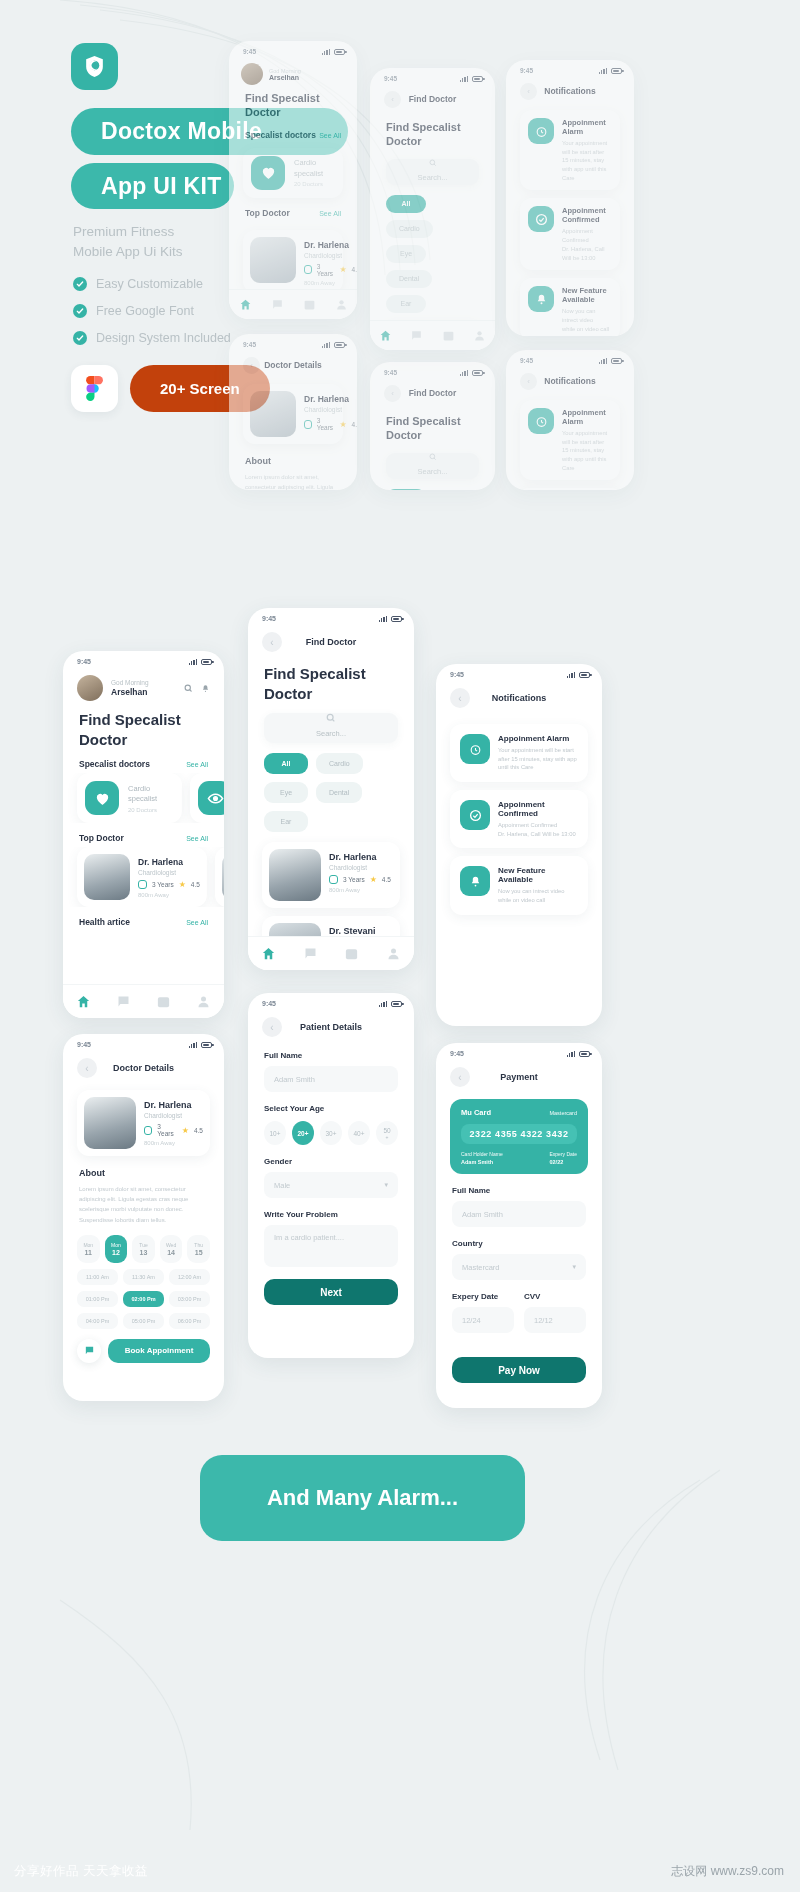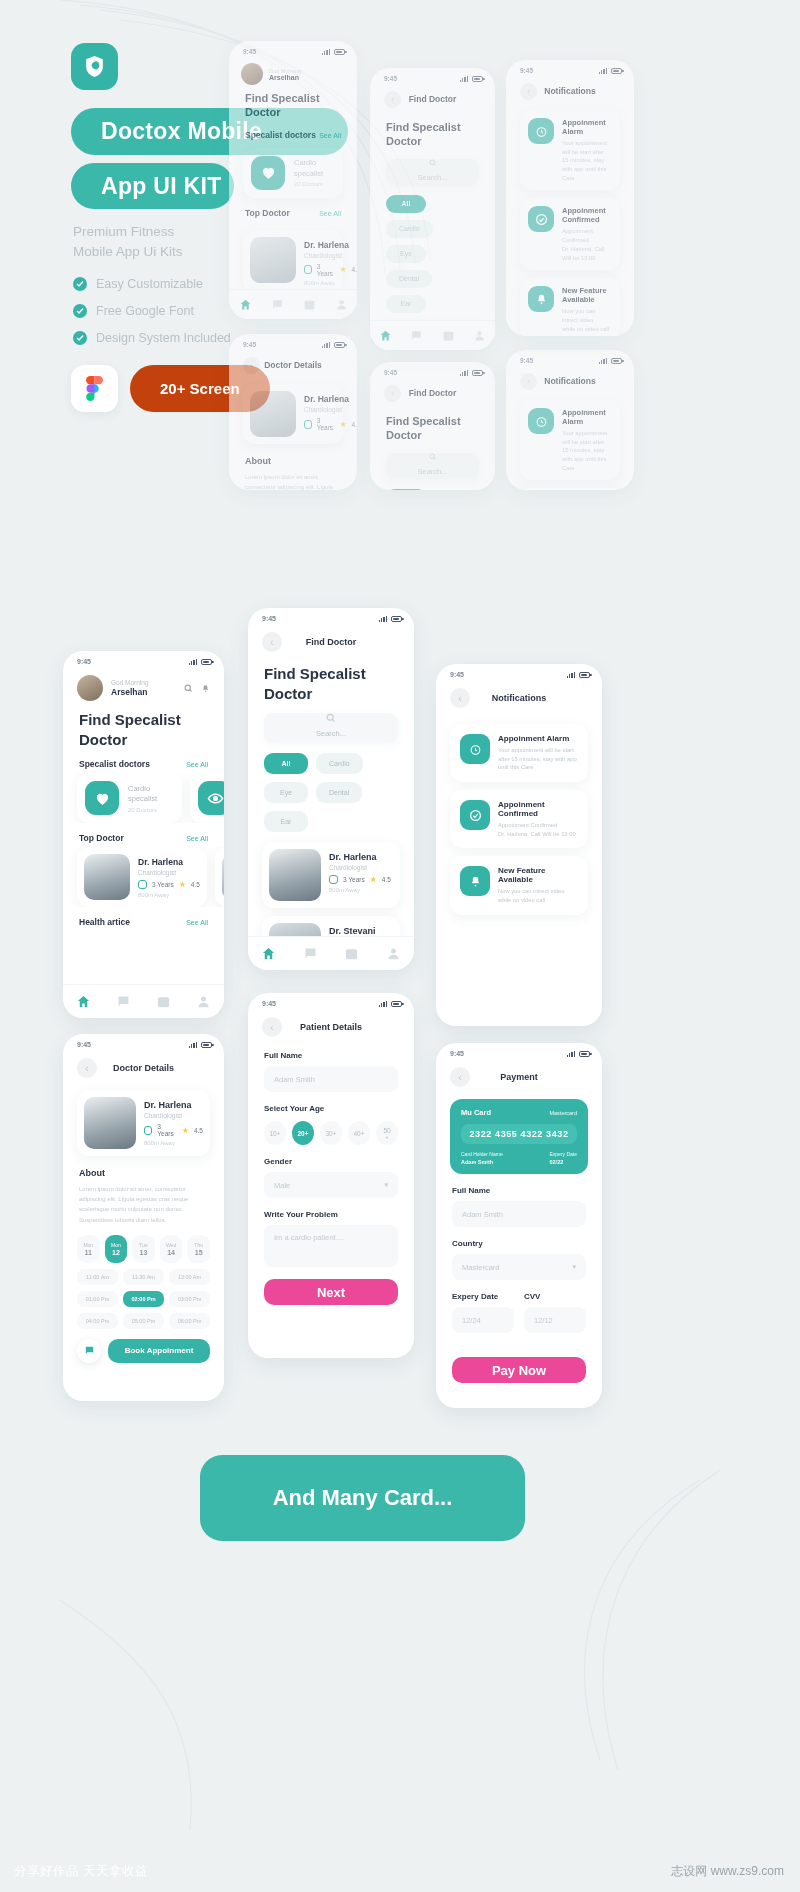"Next" .cta { background: #ec4899 -> #0f766e; font-size: 13px -> 10px }
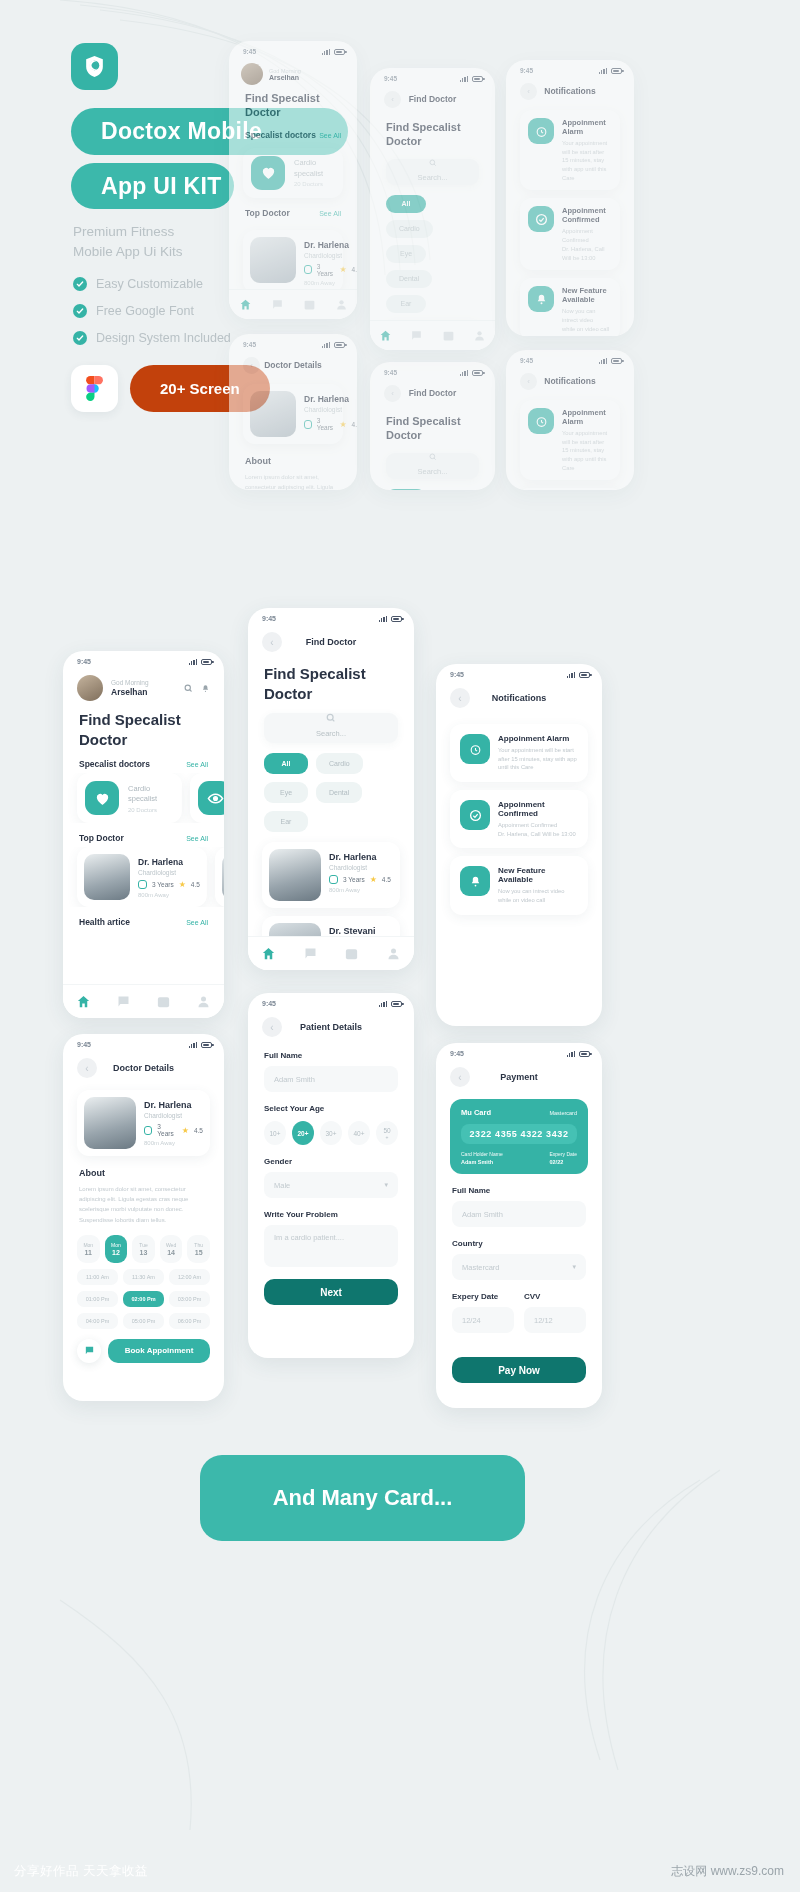"And Many Card..." div.banner { text: Card -> Alarm }
